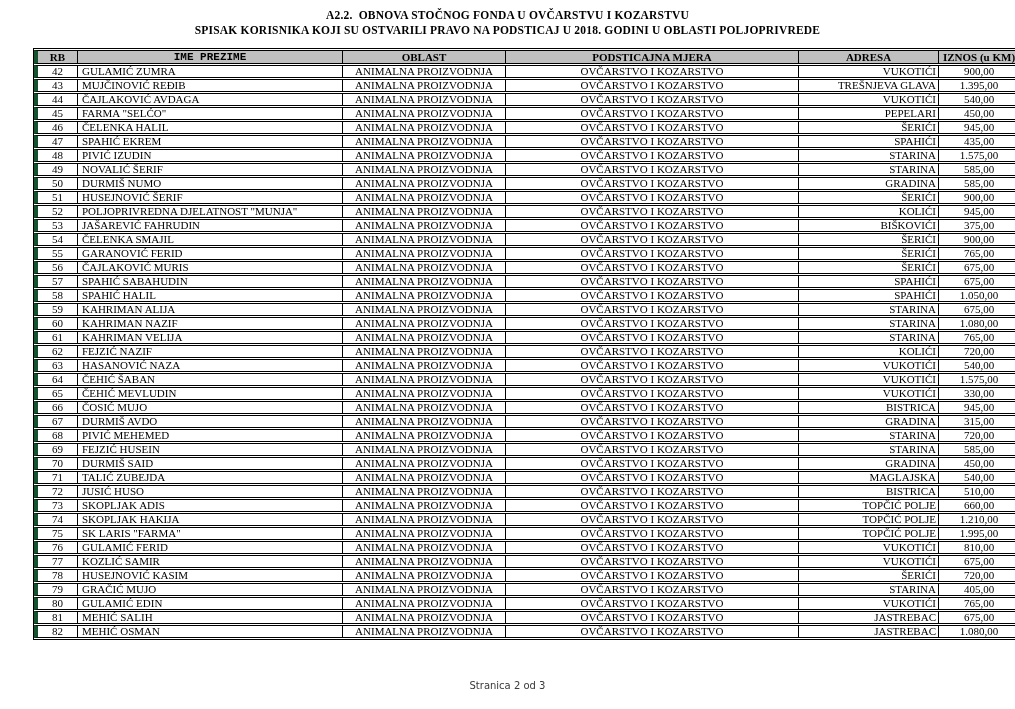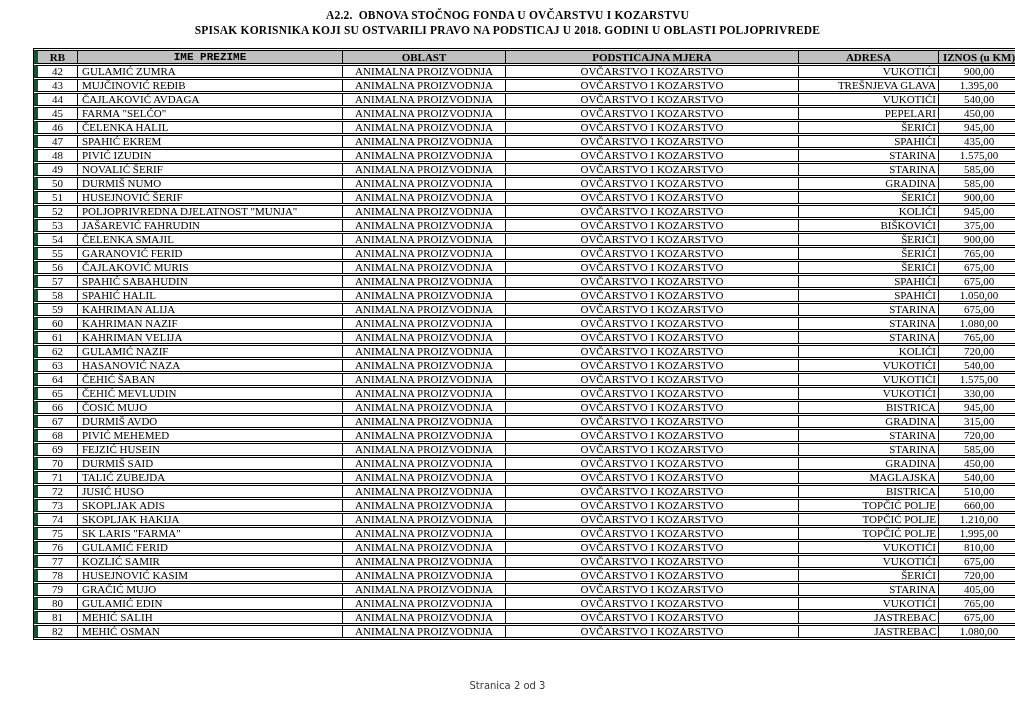"GULAMIĆ NAZIF" td.w1 { text: GULAMIĆ -> FEJZIĆ }
